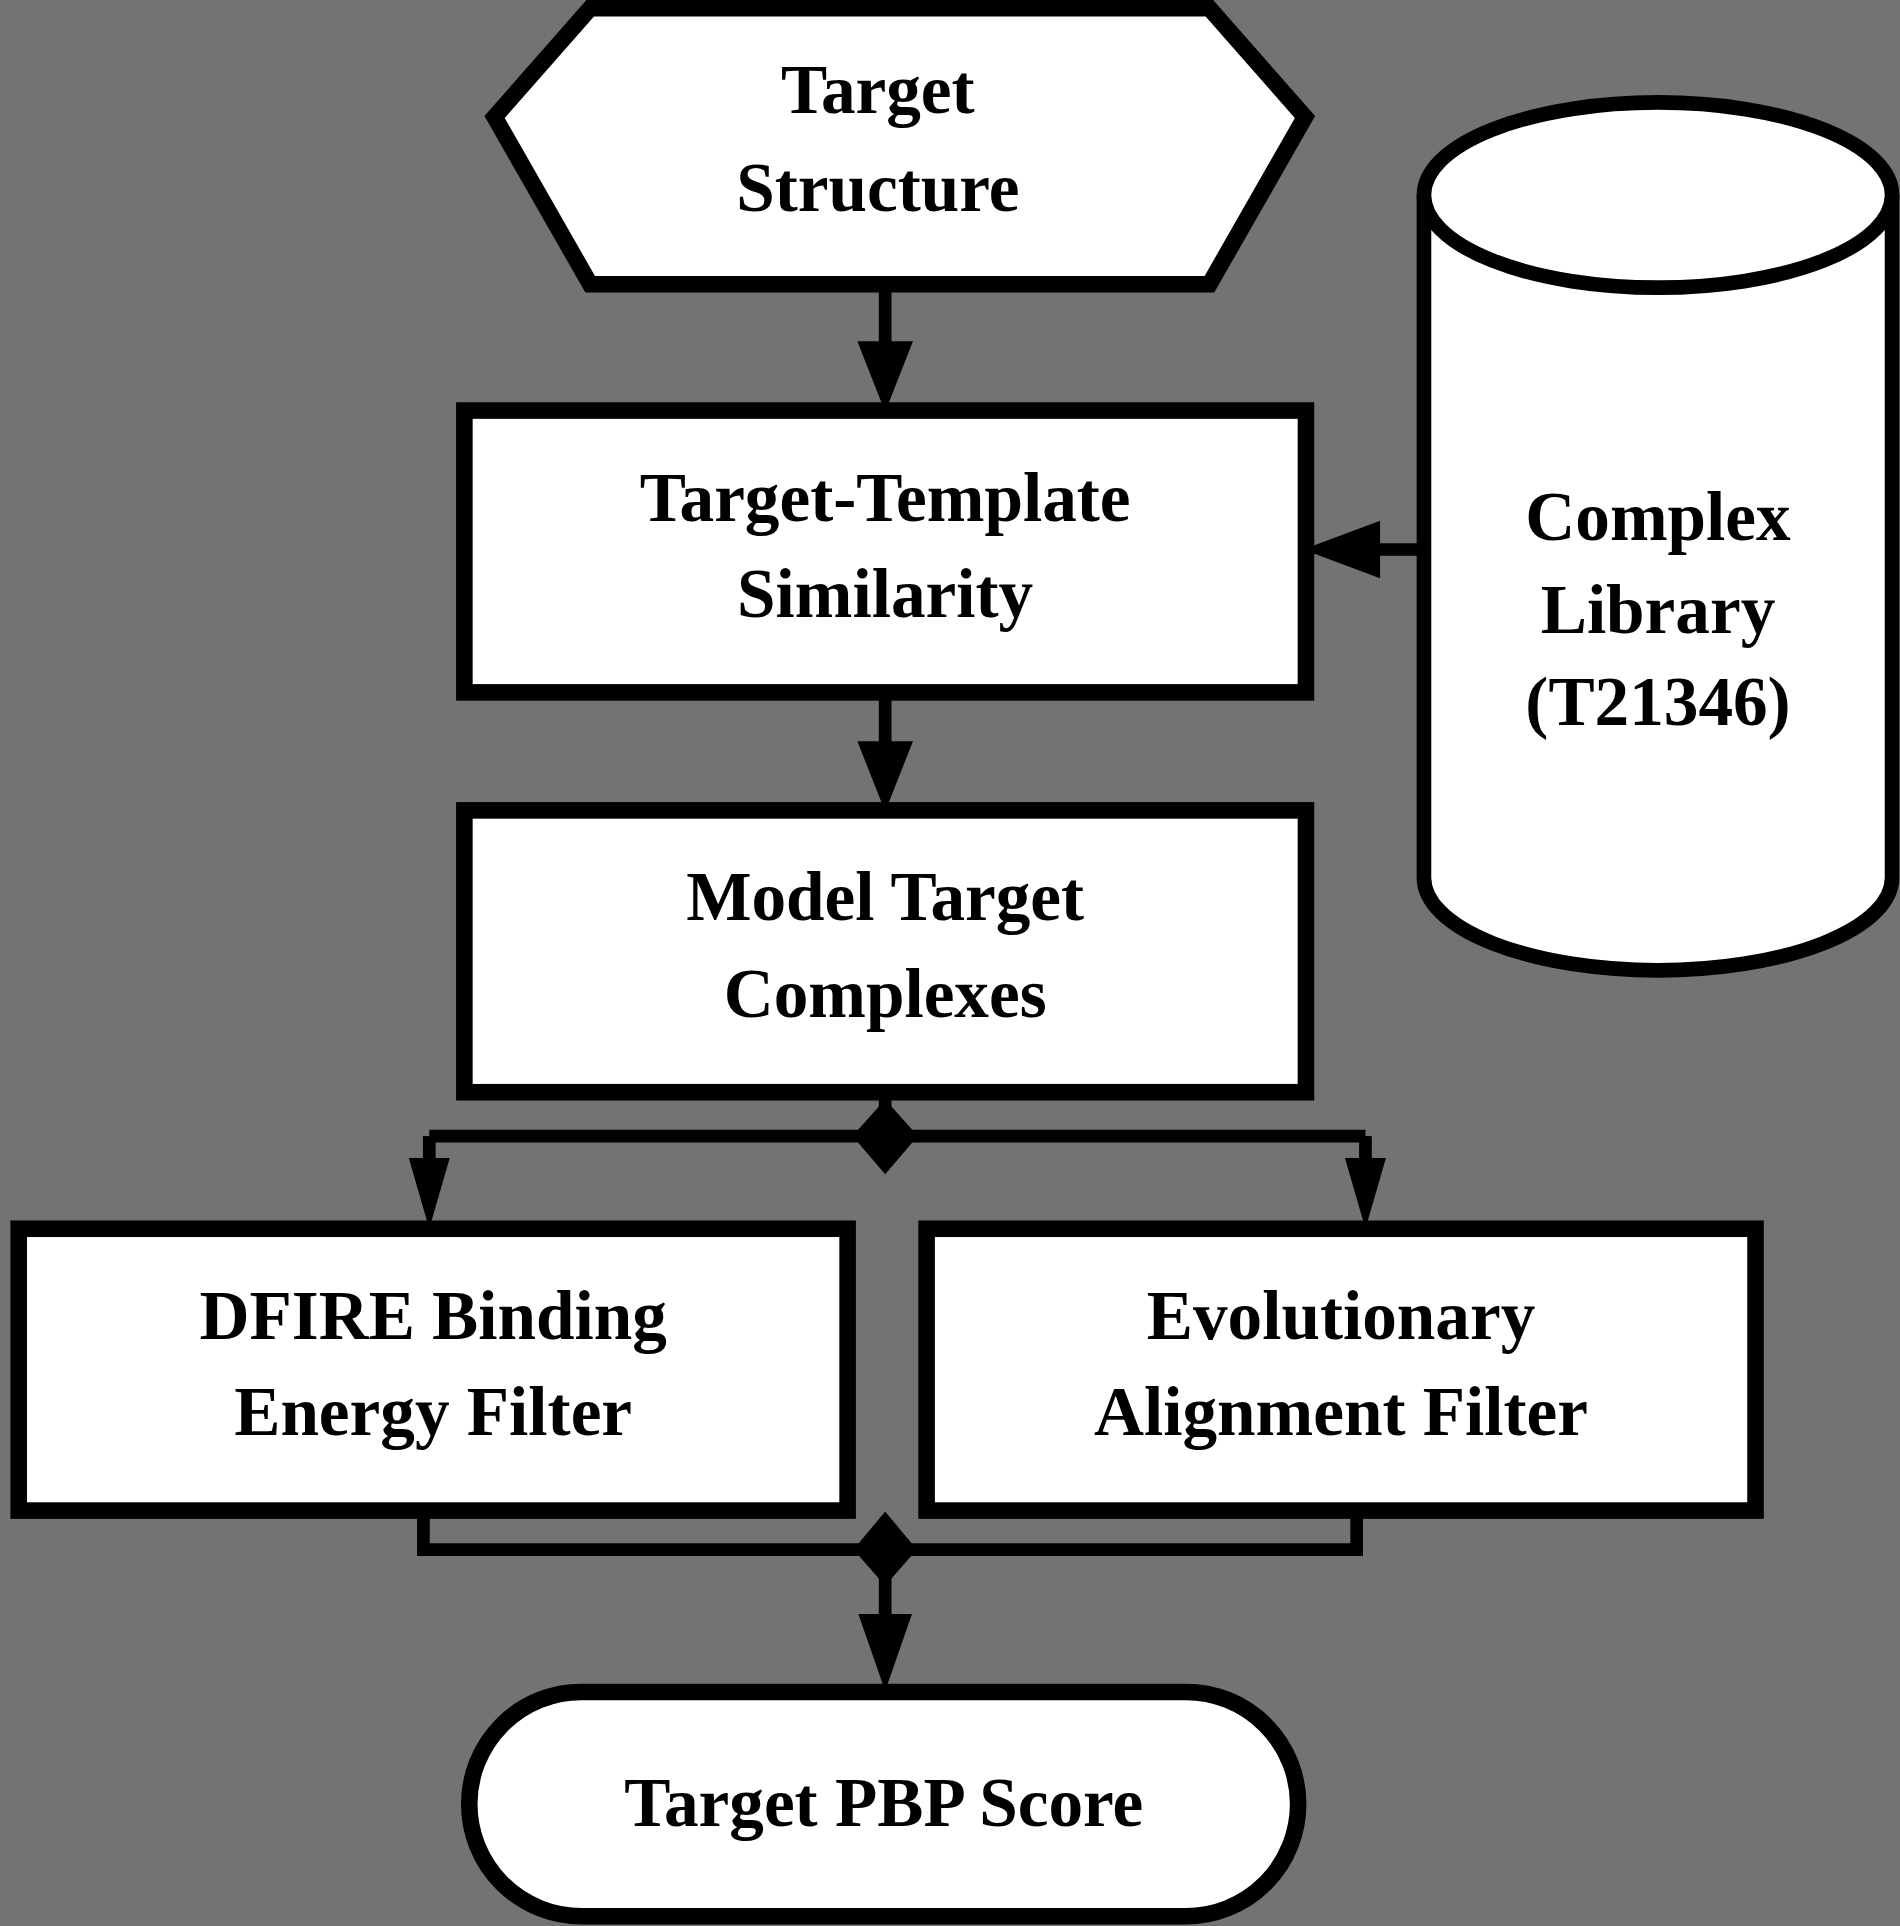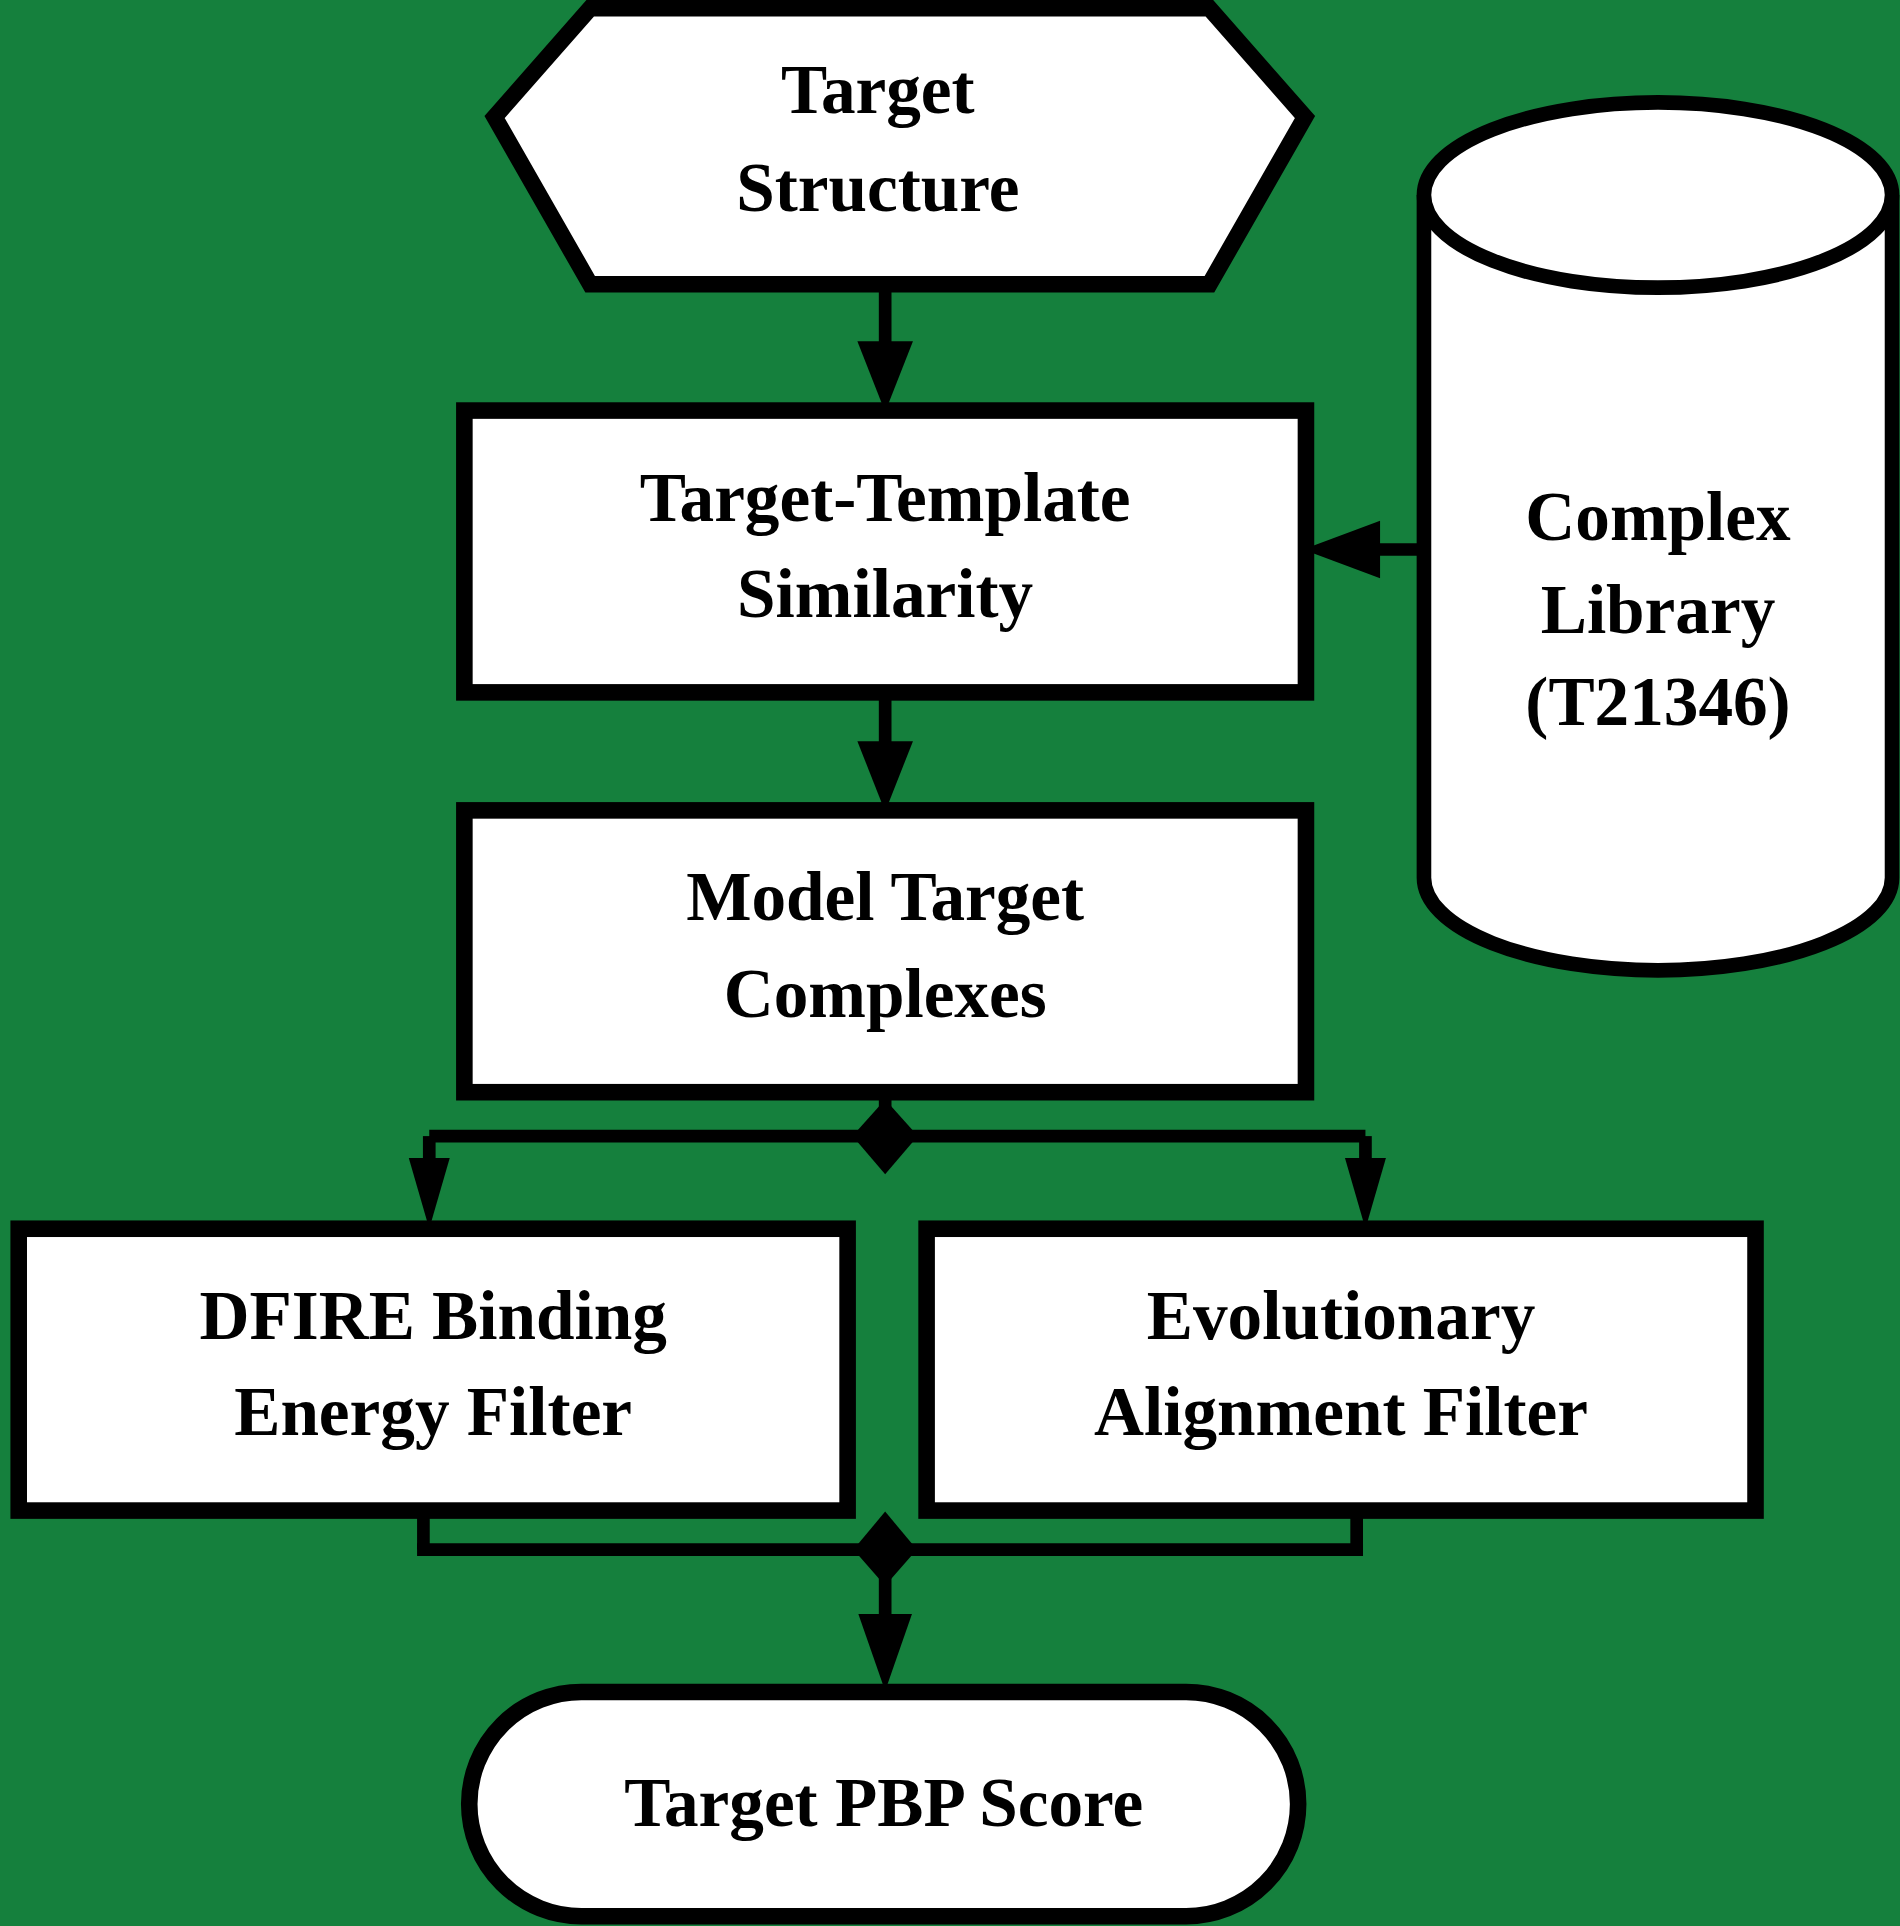"Target" #flowchart-root { background: #15803d -> #737373 }
